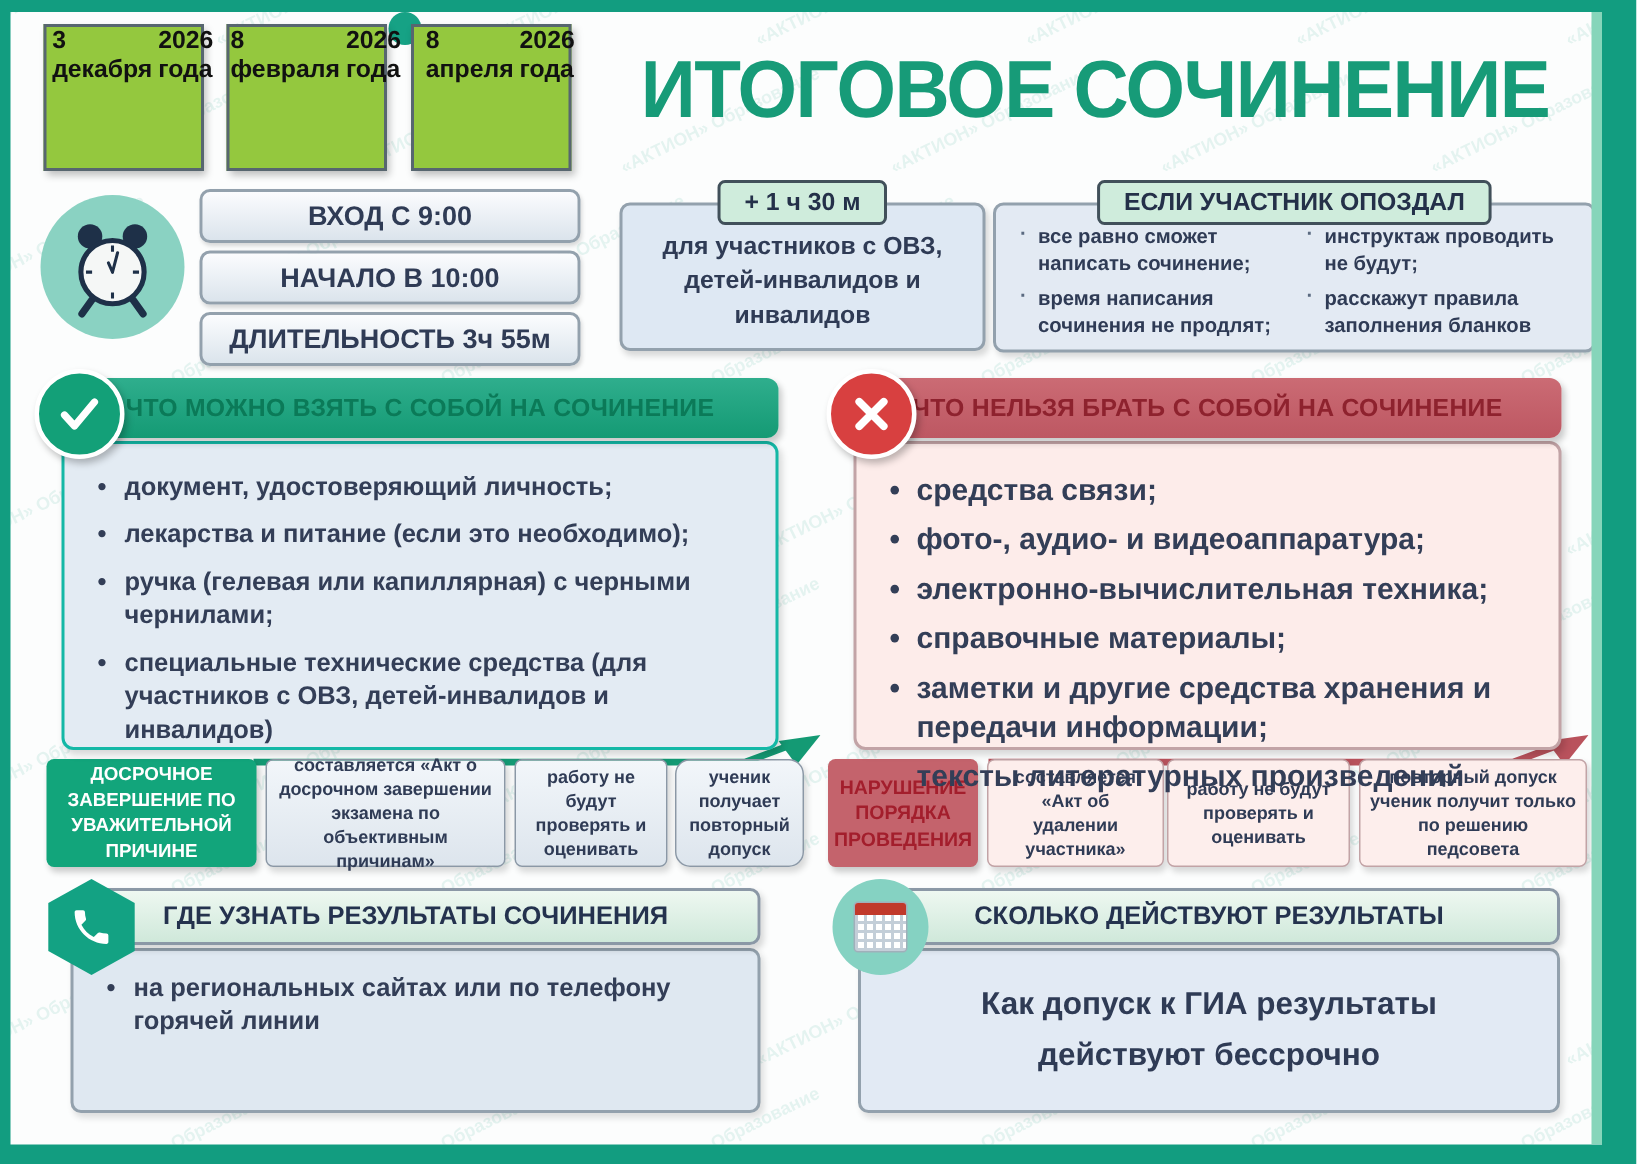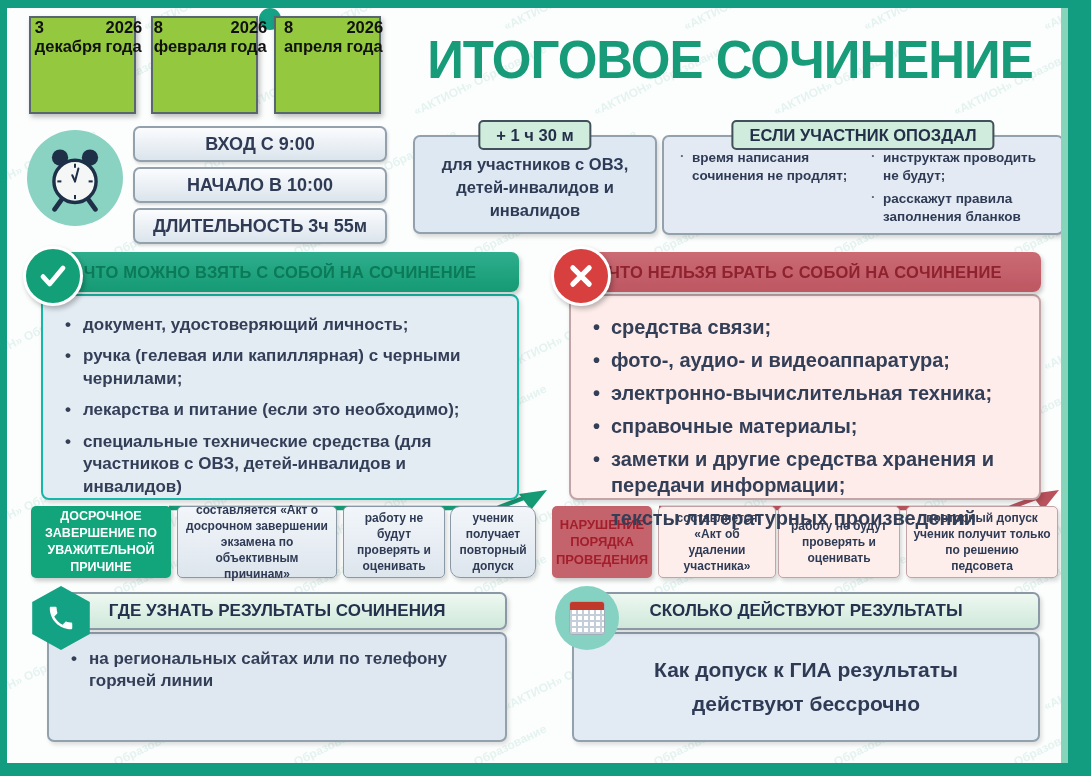"все равно сможет написать сочинение;" div.late-item { html: none -> <div>все равно сможет написать сочинение;</div> }
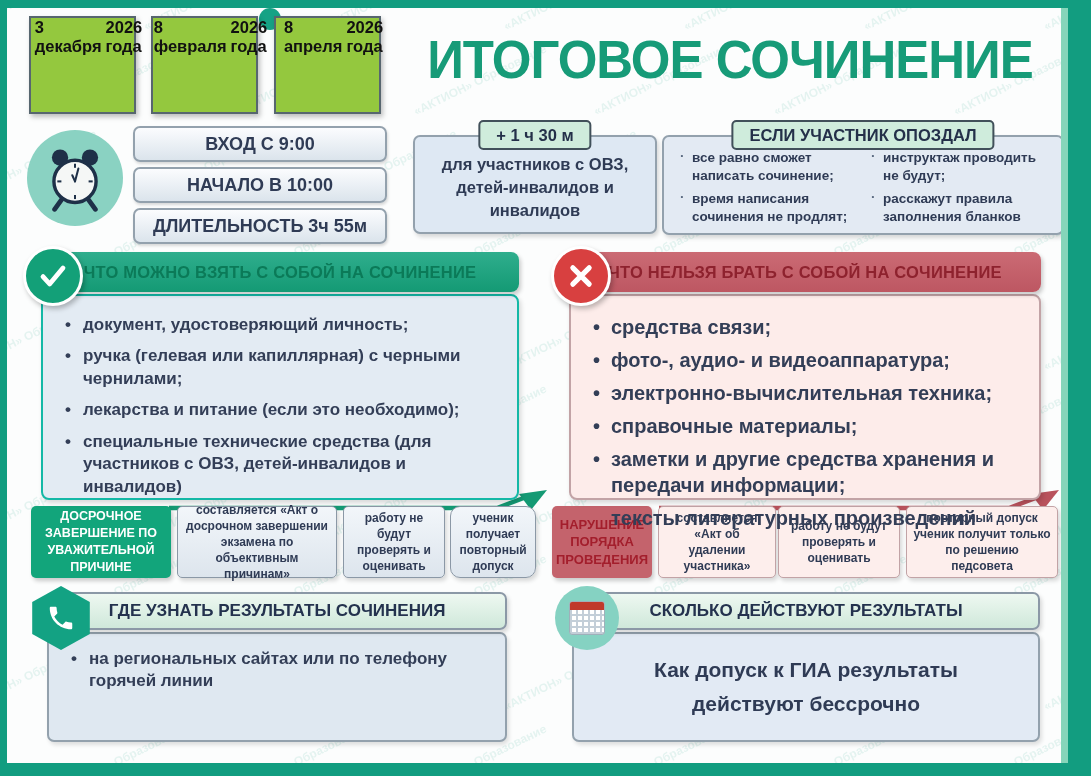"ручка (гелевая или капиллярная) с" li { order: before "лекарства и питание (если это" -> after "лекарства и питание (если это" }
